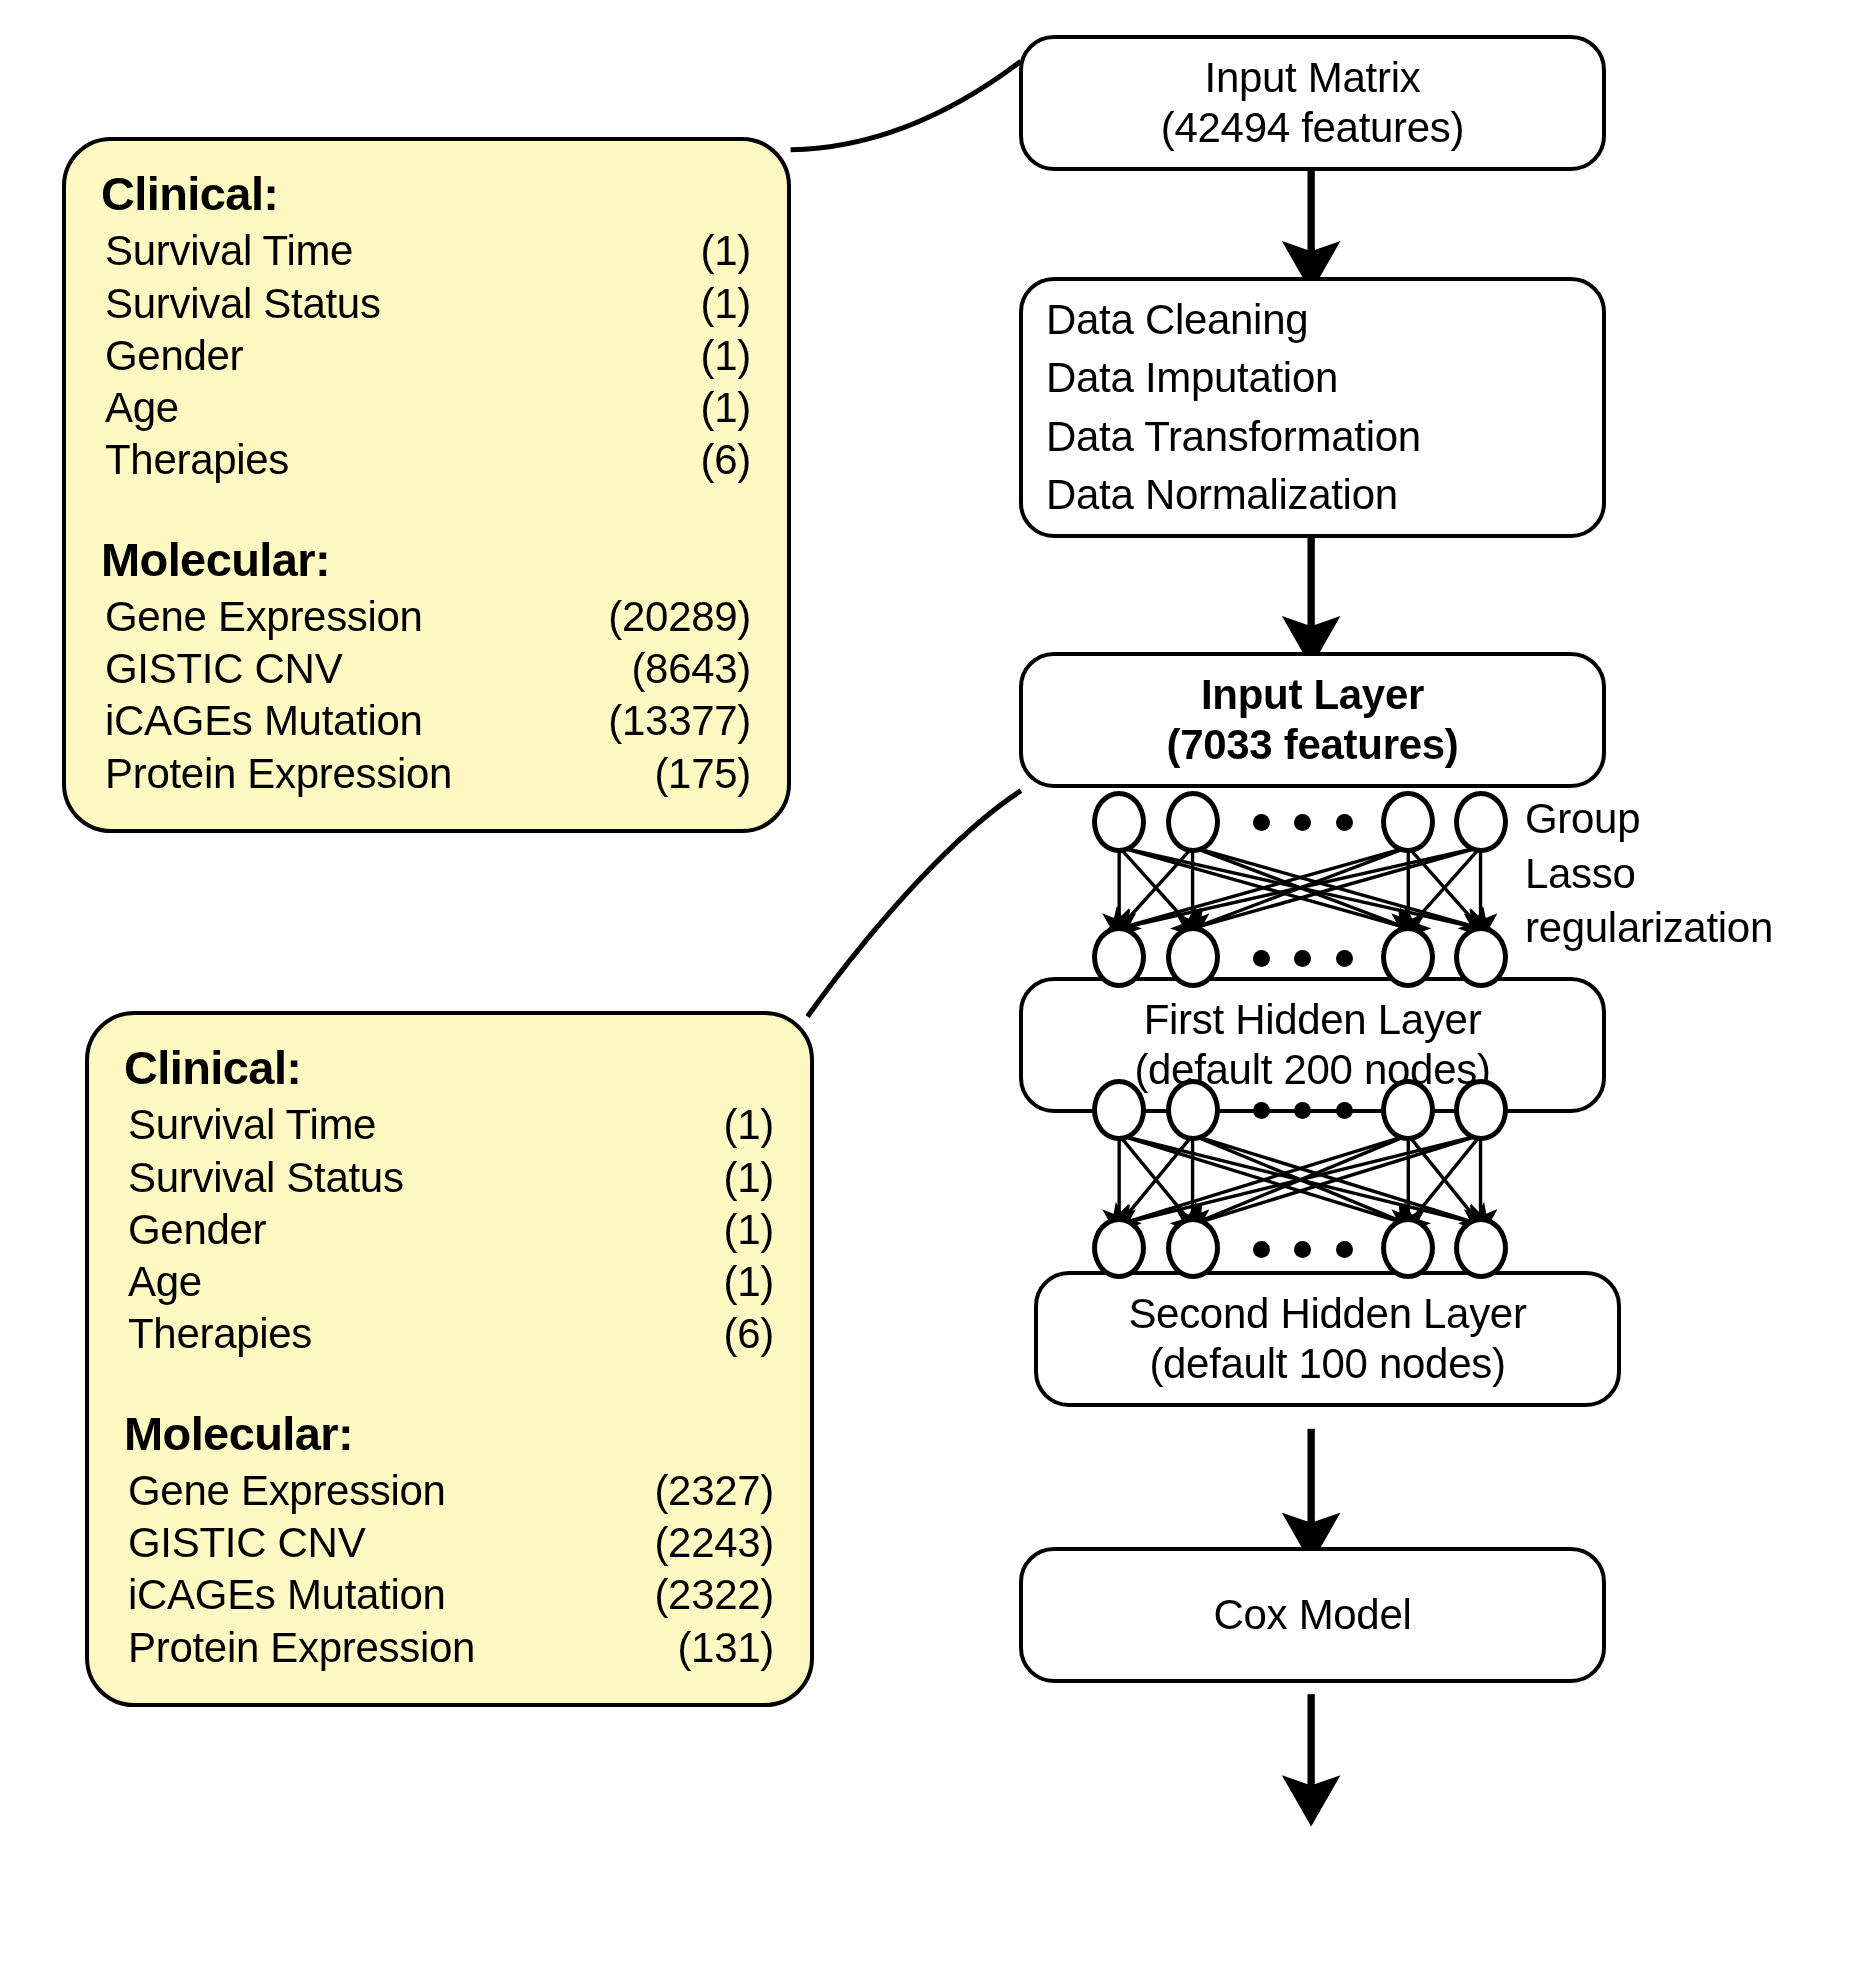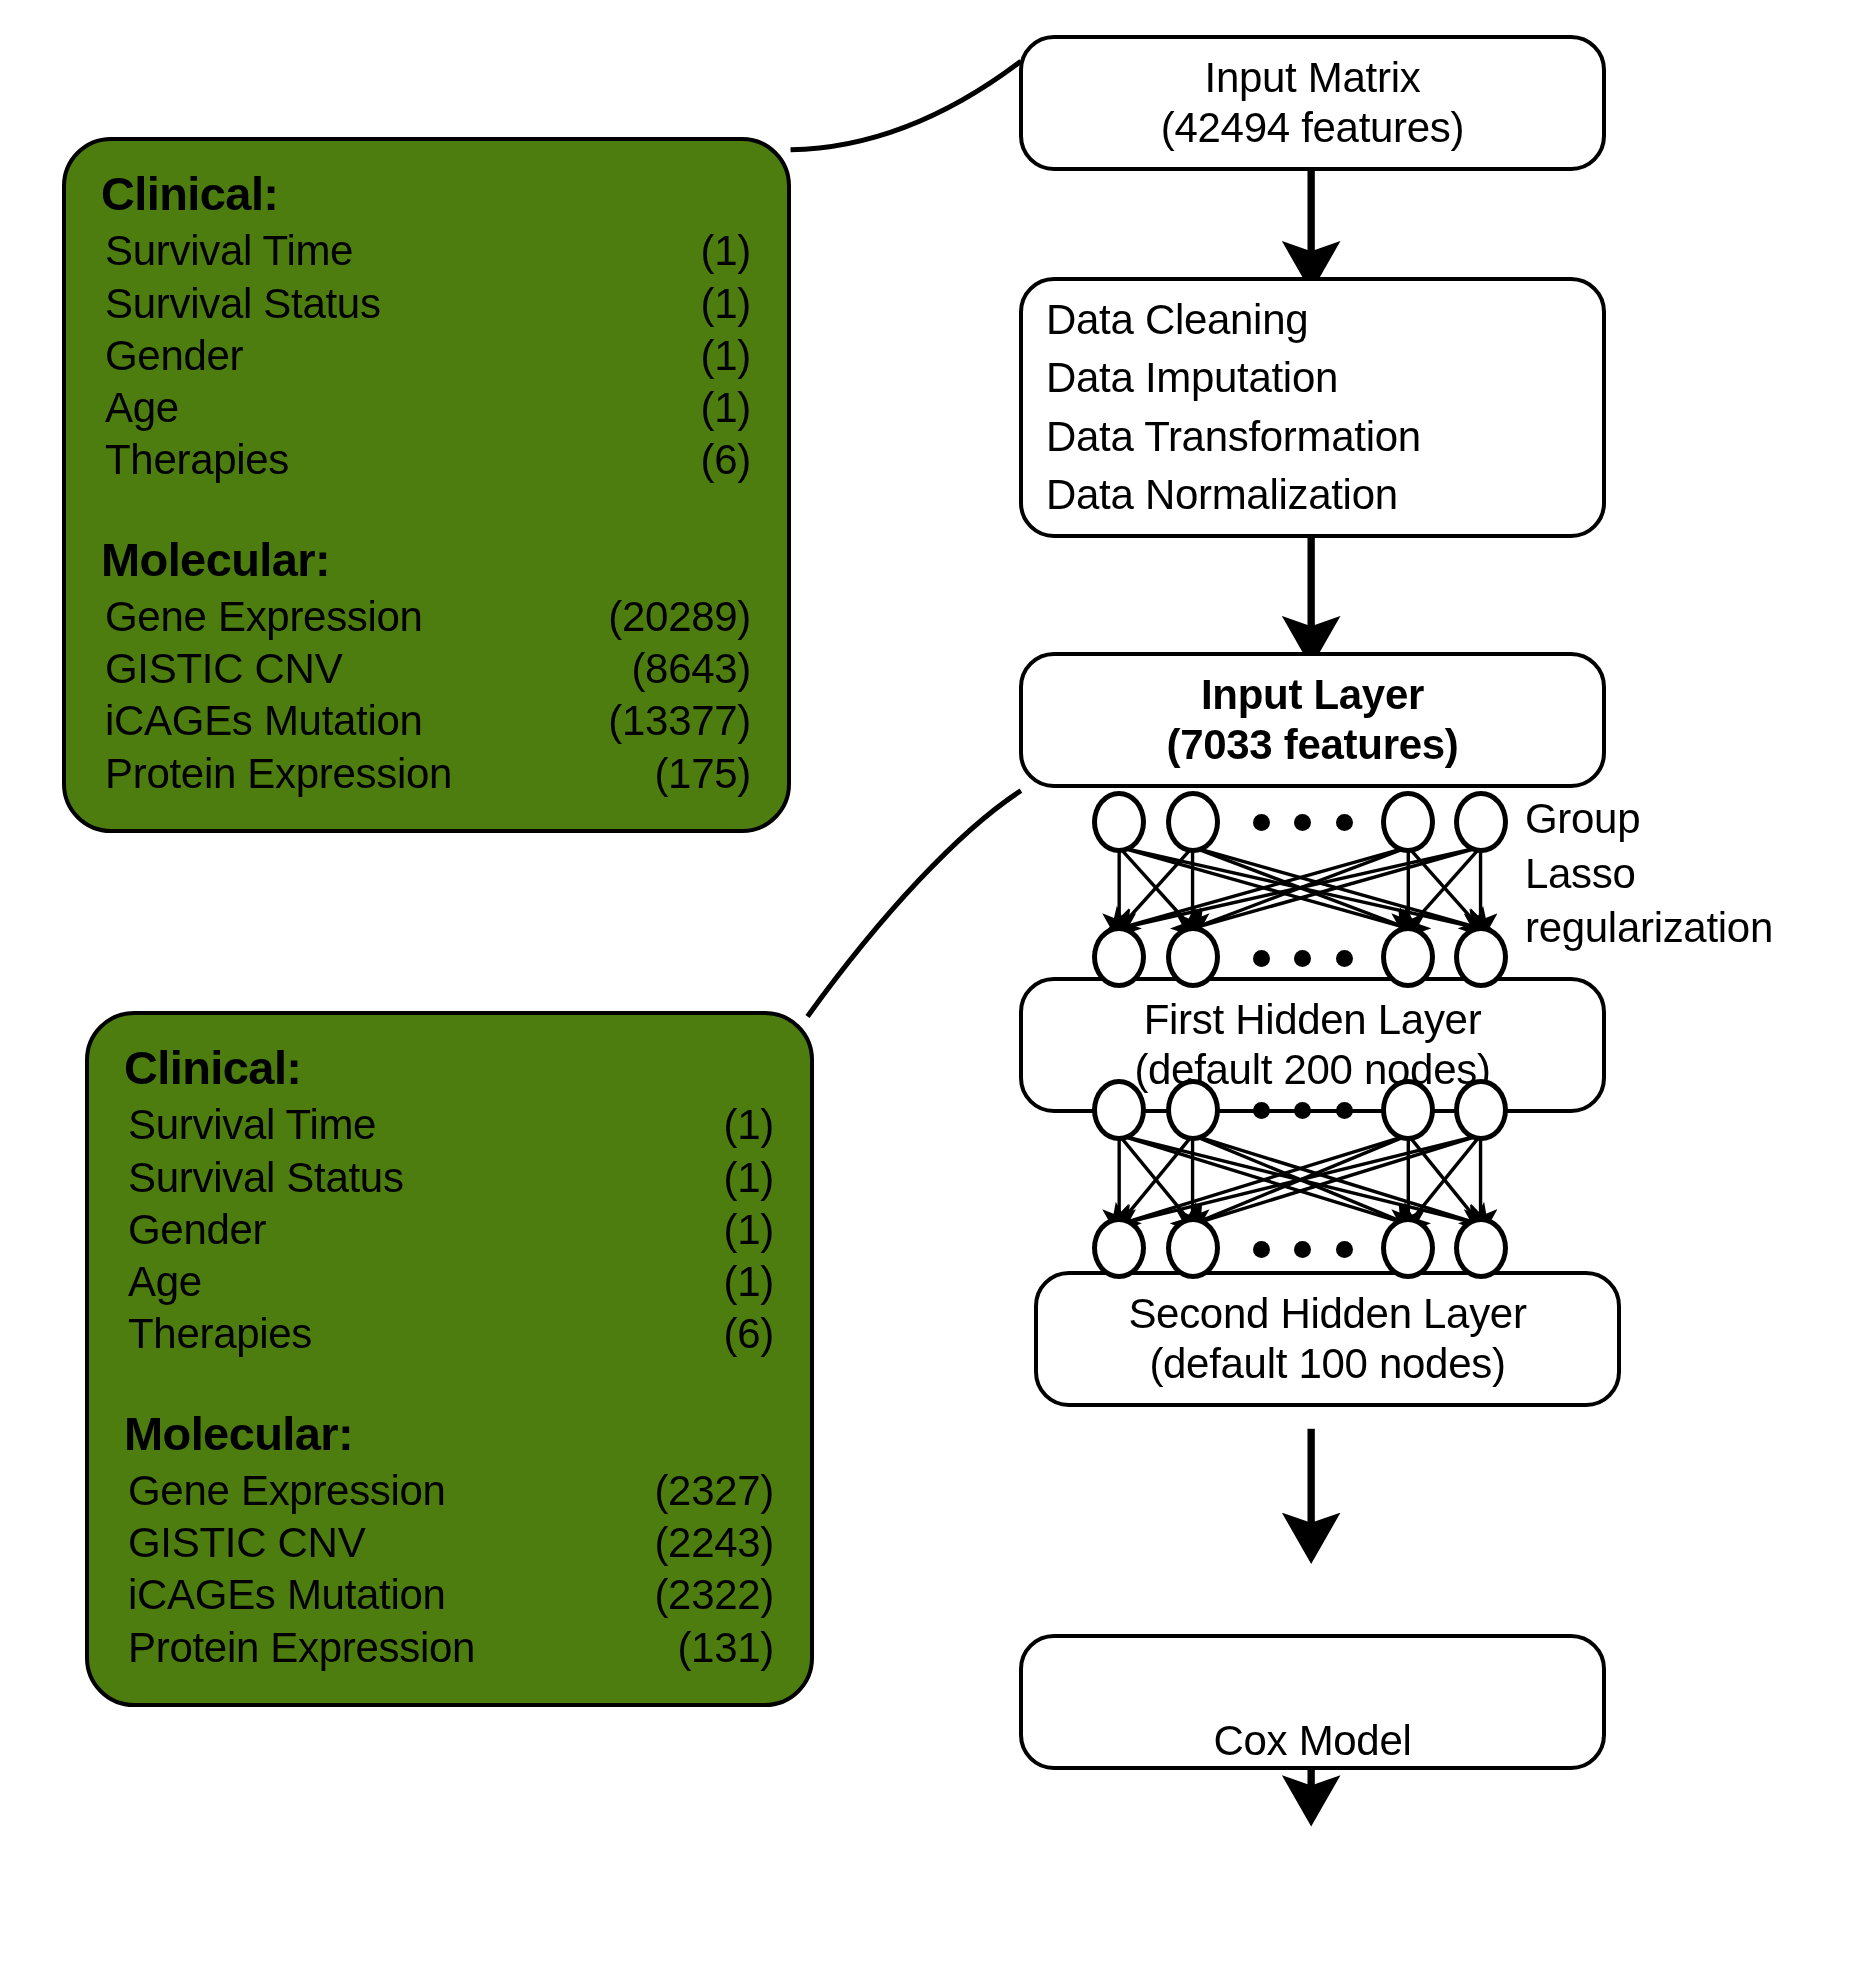"Clinical:" .panel { background: #4d7c0f -> #fef9c3 }
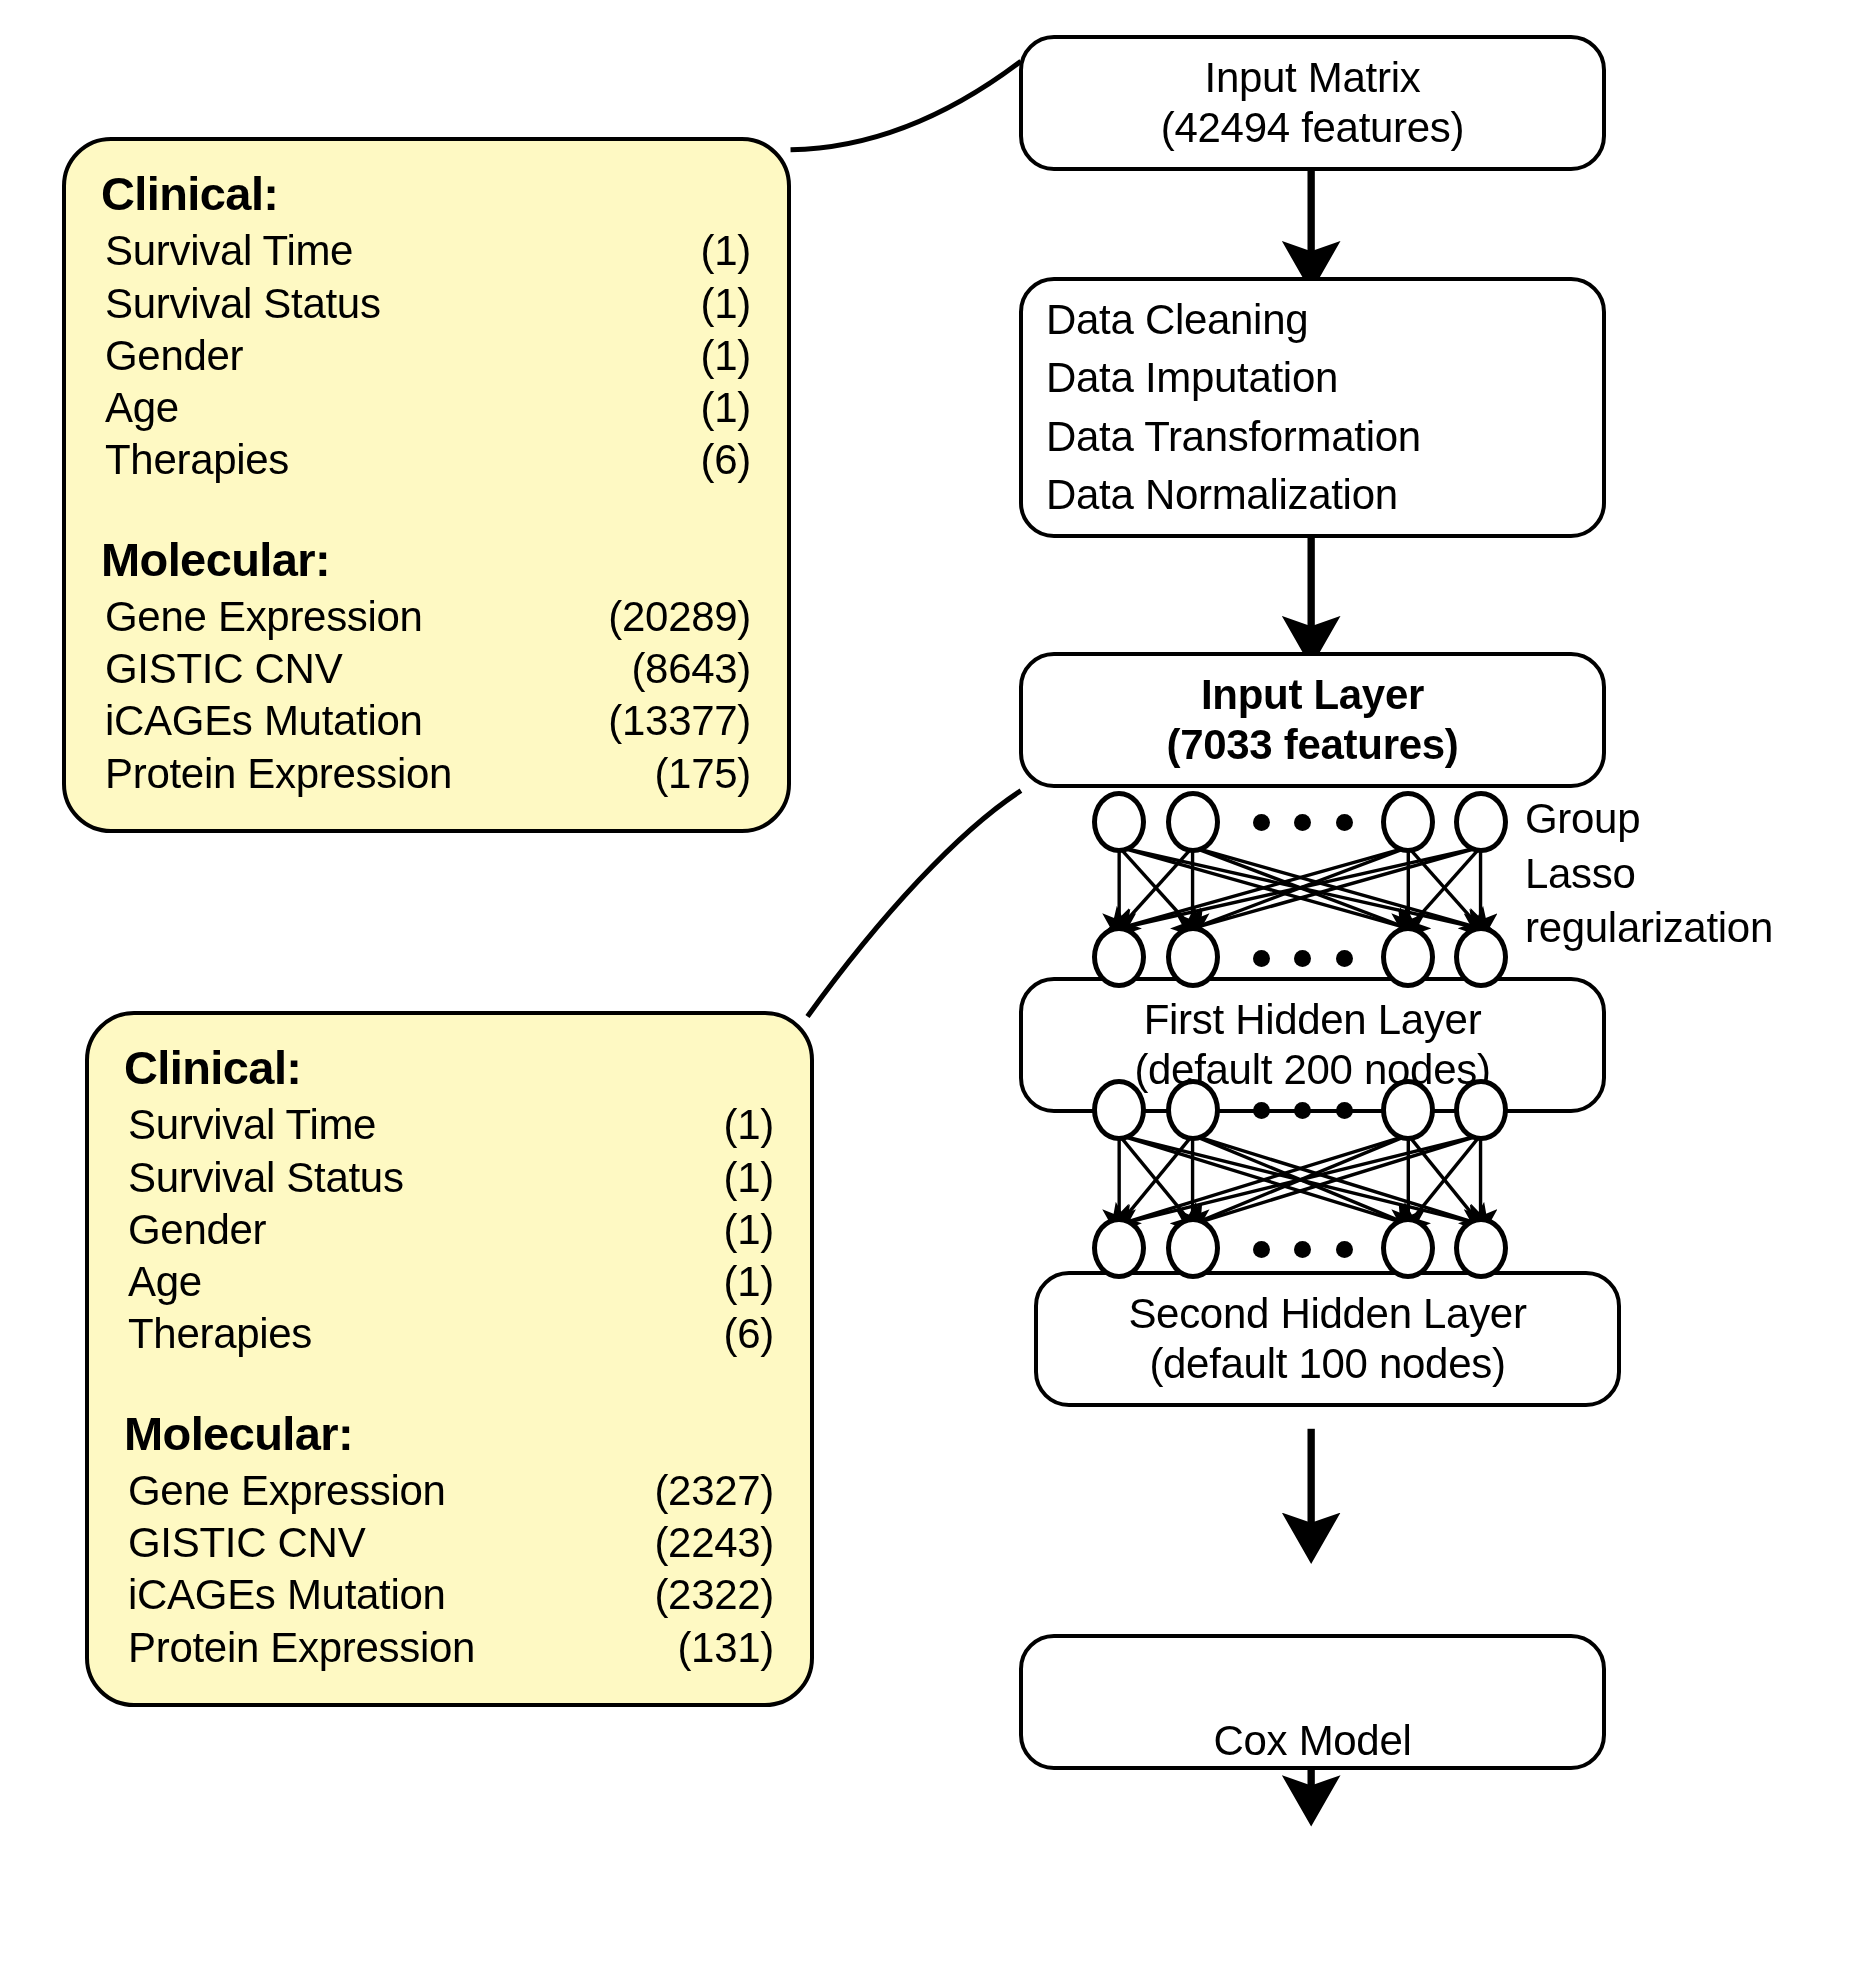"Cox Model" div.box { justify-content: flex-end -> none; top: 1634px -> 1547px }
